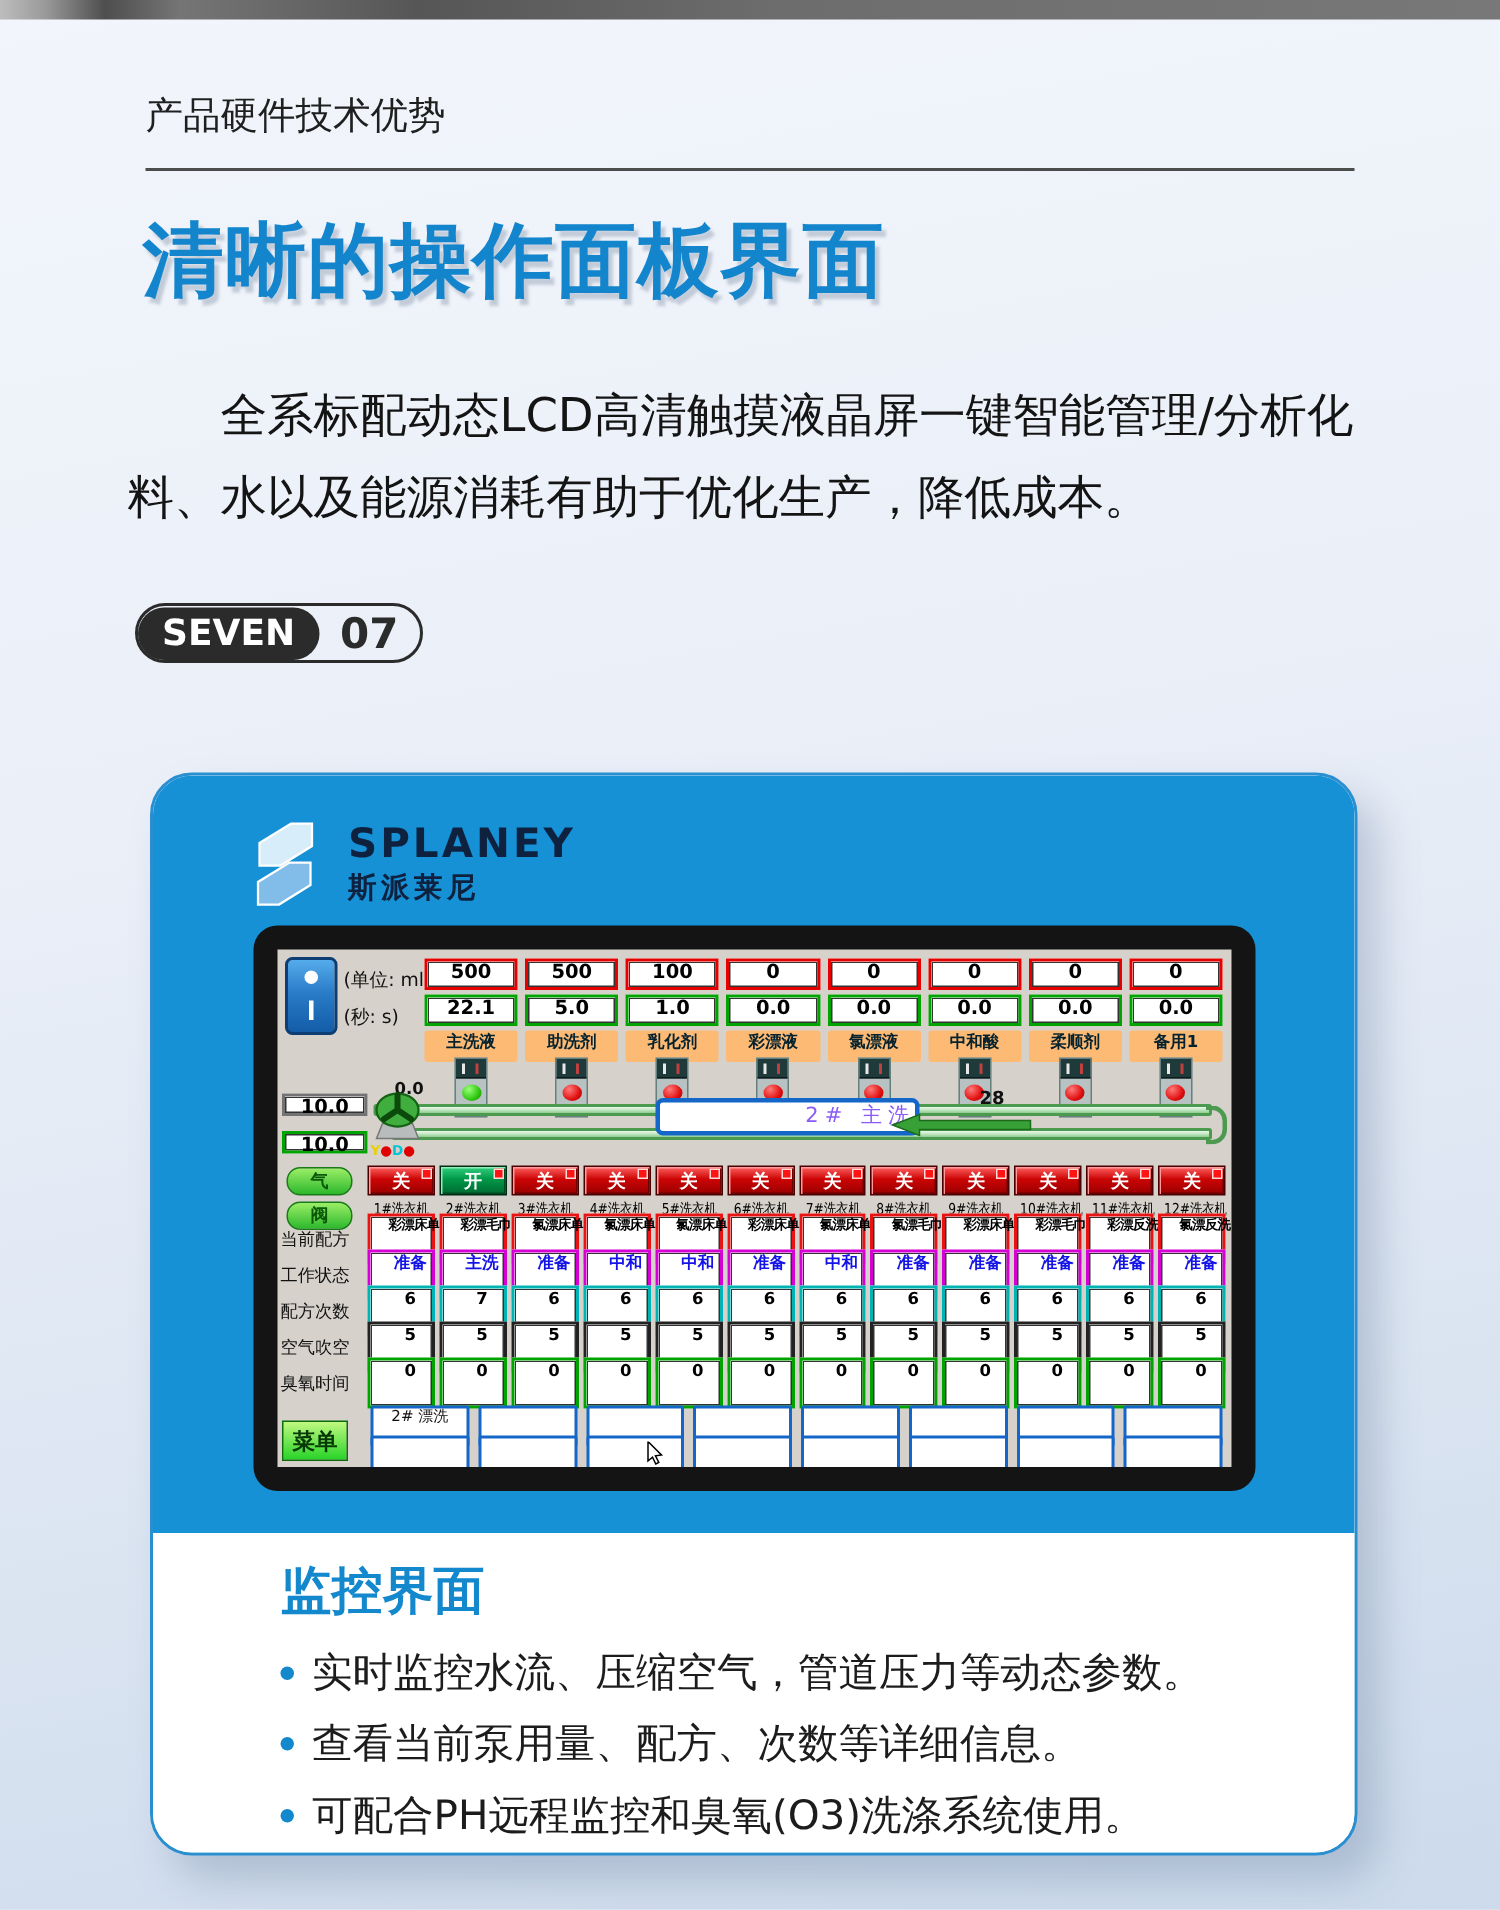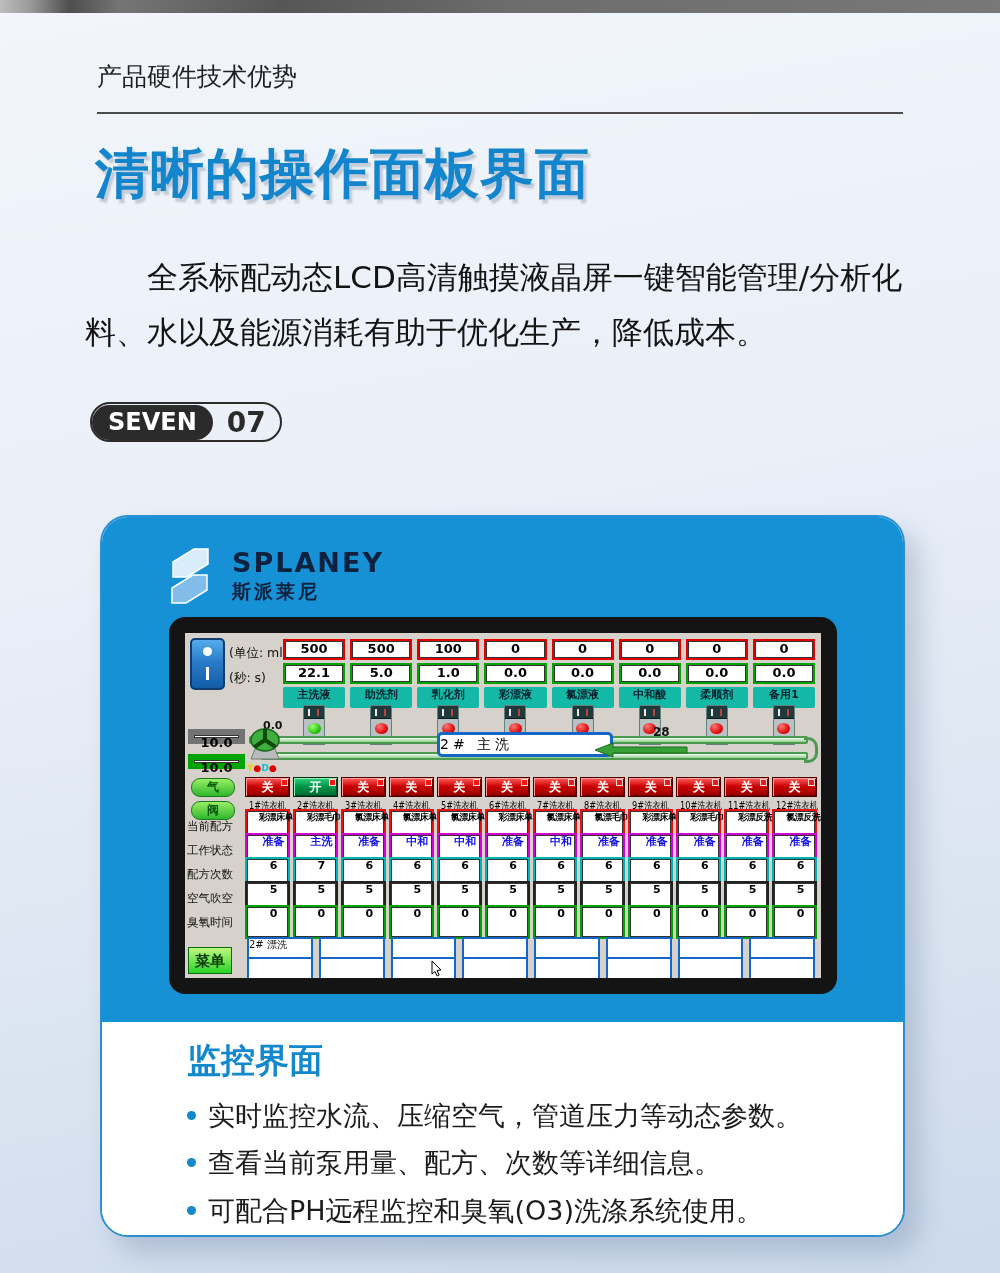"主洗液" .chip { background: #14b8a6 -> #fdba74 }
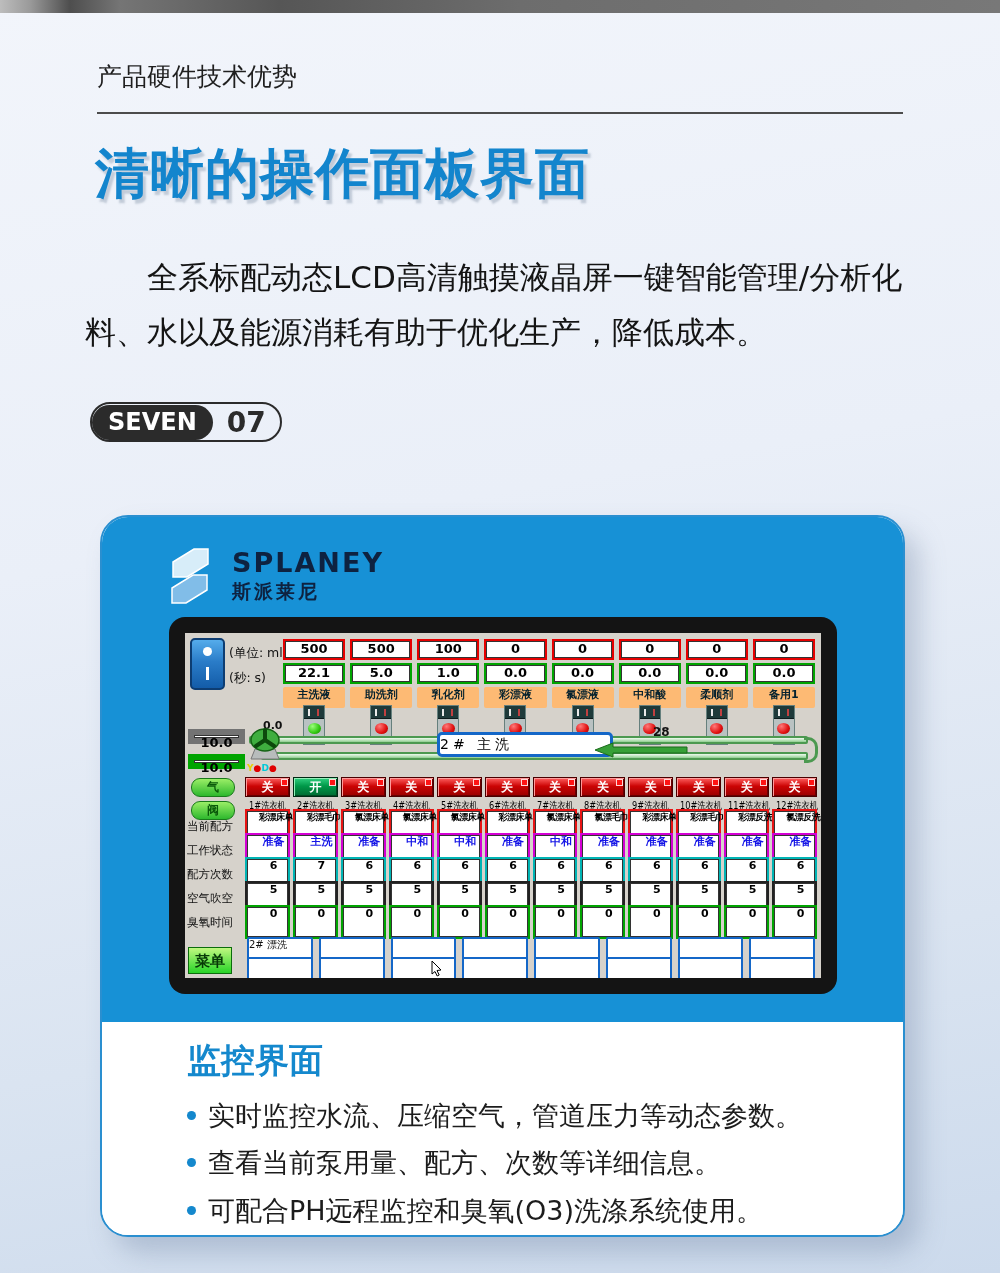"10.0" .lv { border: 6px solid #737373 -> 2px solid #737373 }
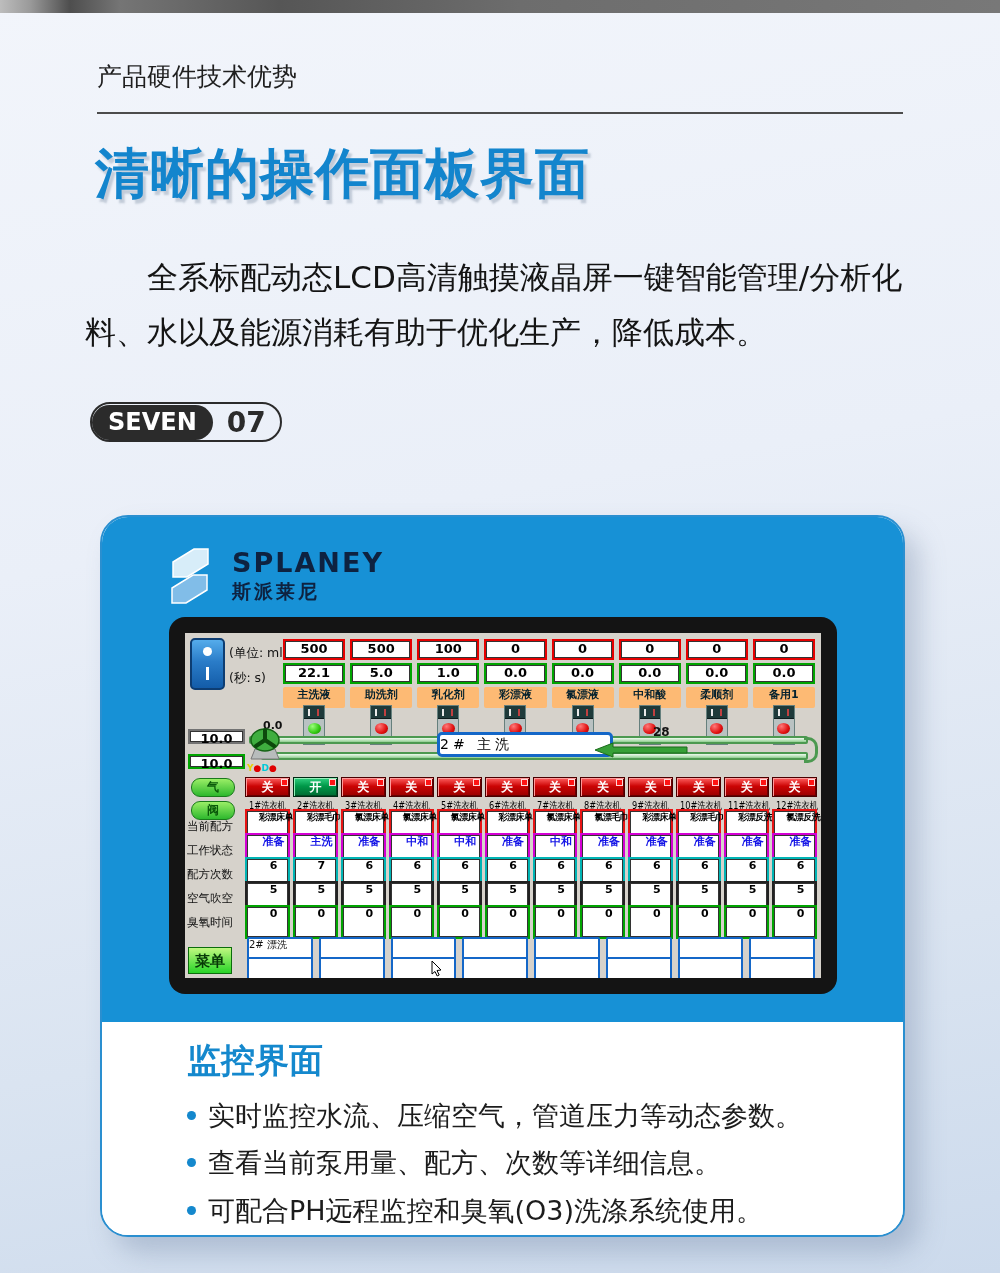"2# 主洗" .flowtag { color: #000000 -> #8b5cf6; text-align: left -> right }
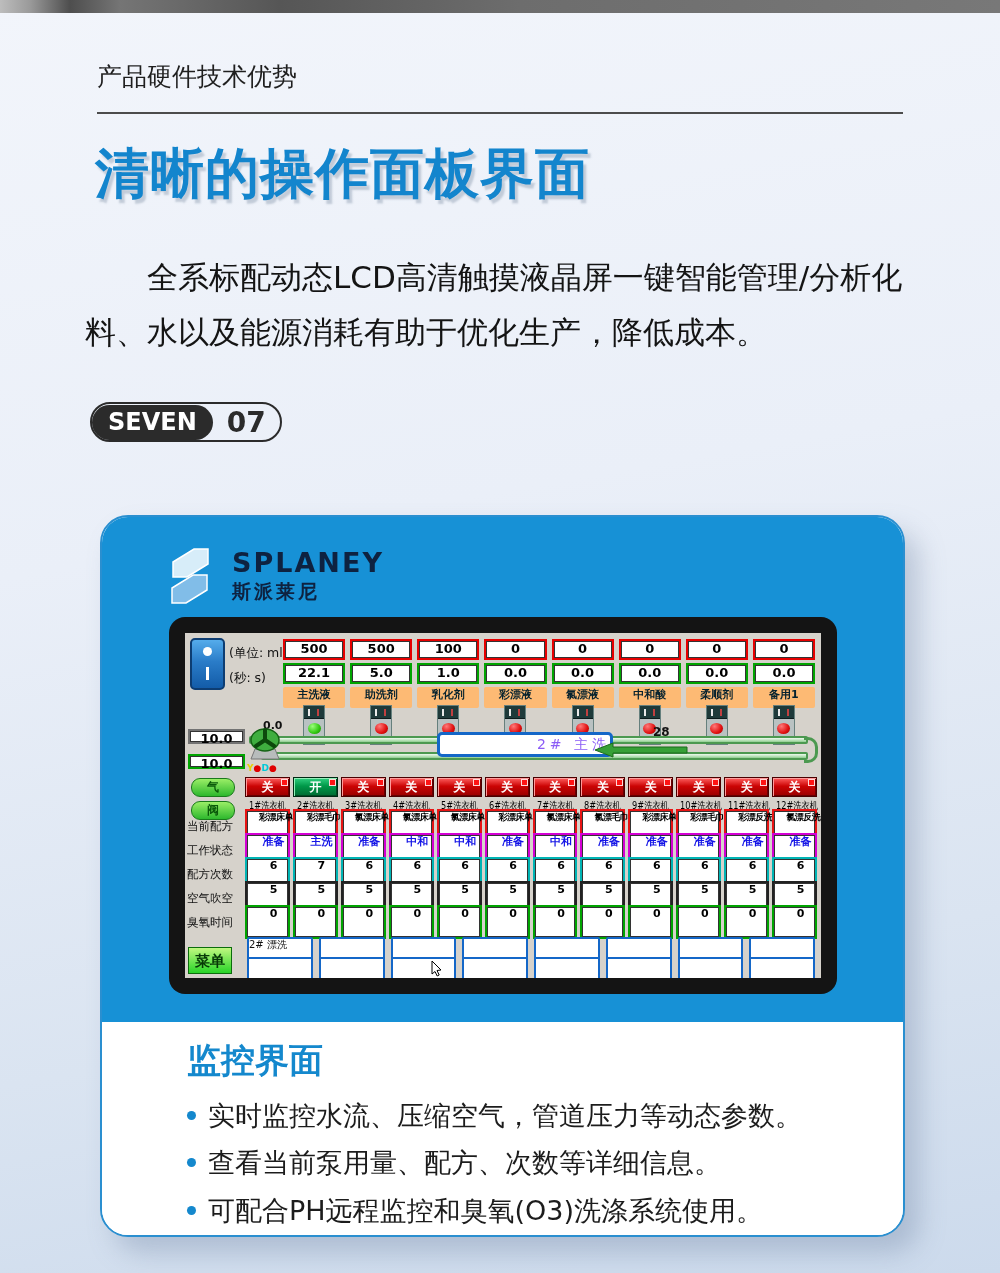"2# 漂洗" .qbox { text-align: none -> center }
